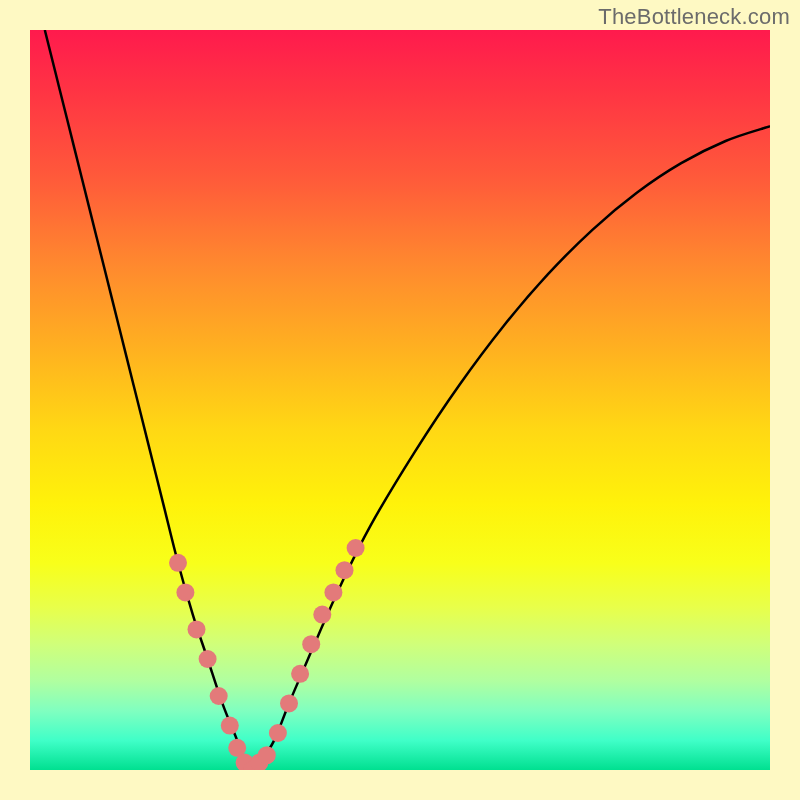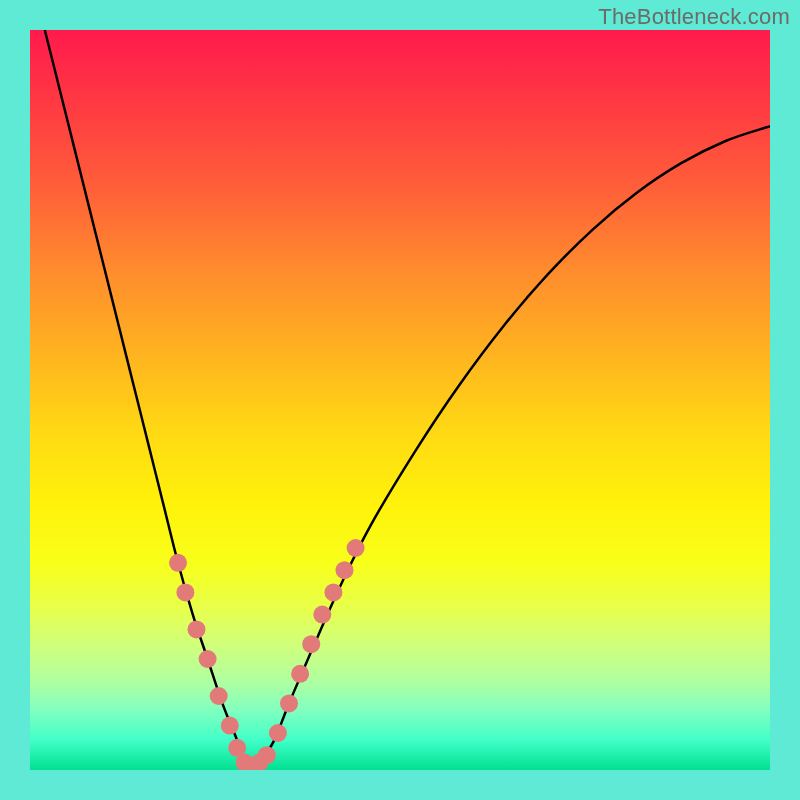"TheBottleneck.com" .frame { background: #5eead4 -> #fef9c3 }
